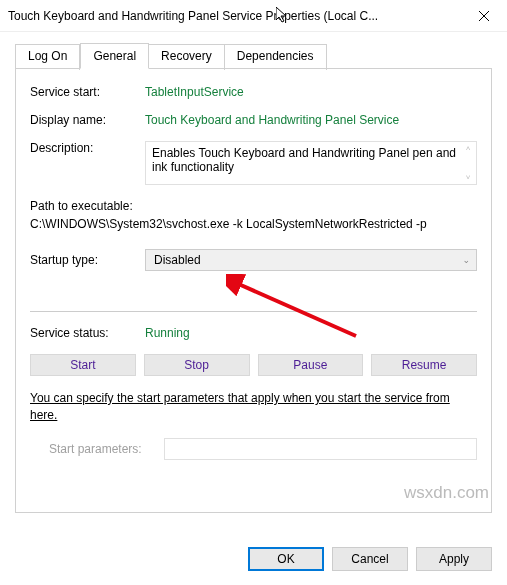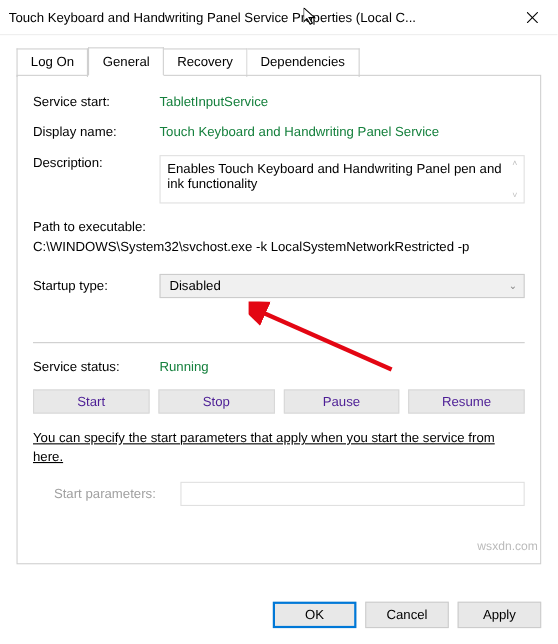"wsxdn.com" .watermark { font-size: 11px -> 17px }
